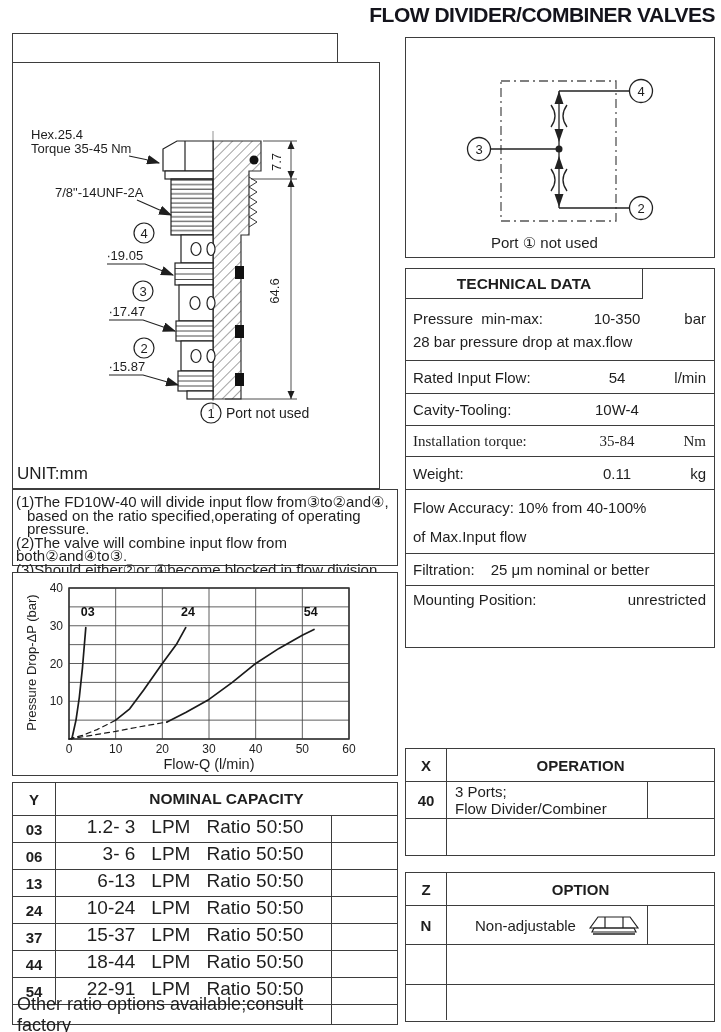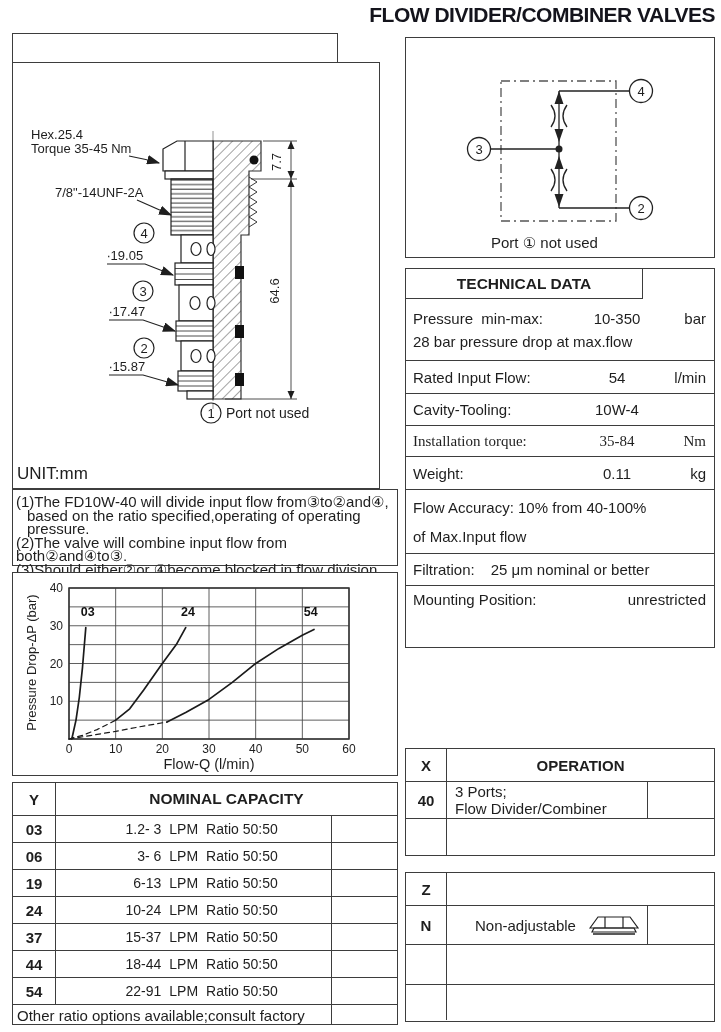"1.2- 3" .cap-mid { align-items: center -> none; font-size: 14px -> 19px; gap: 8px -> 16px }
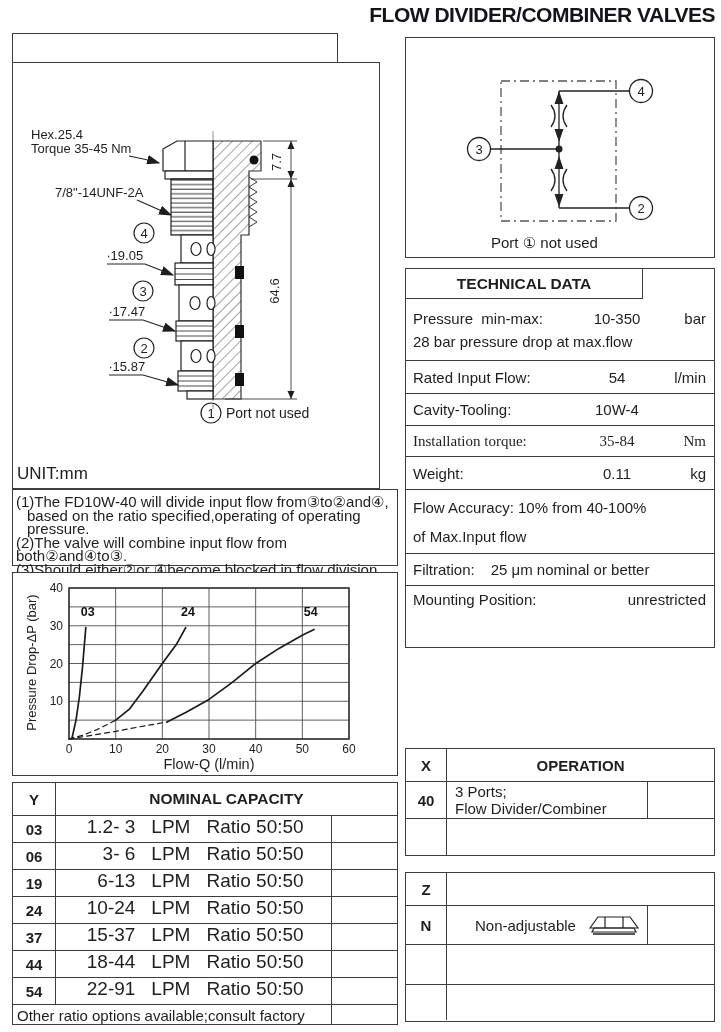"19" div.cap-col1 { text: 19 -> 13 }
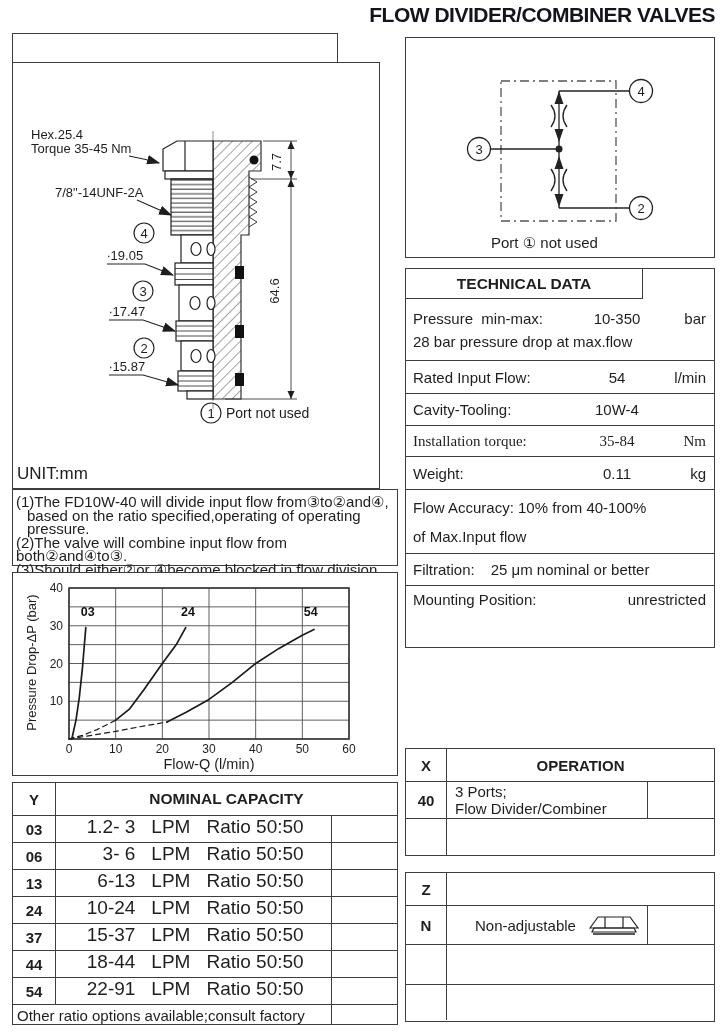"OPTION" div.ct-title { html: none -> <div>OPTION</div> }
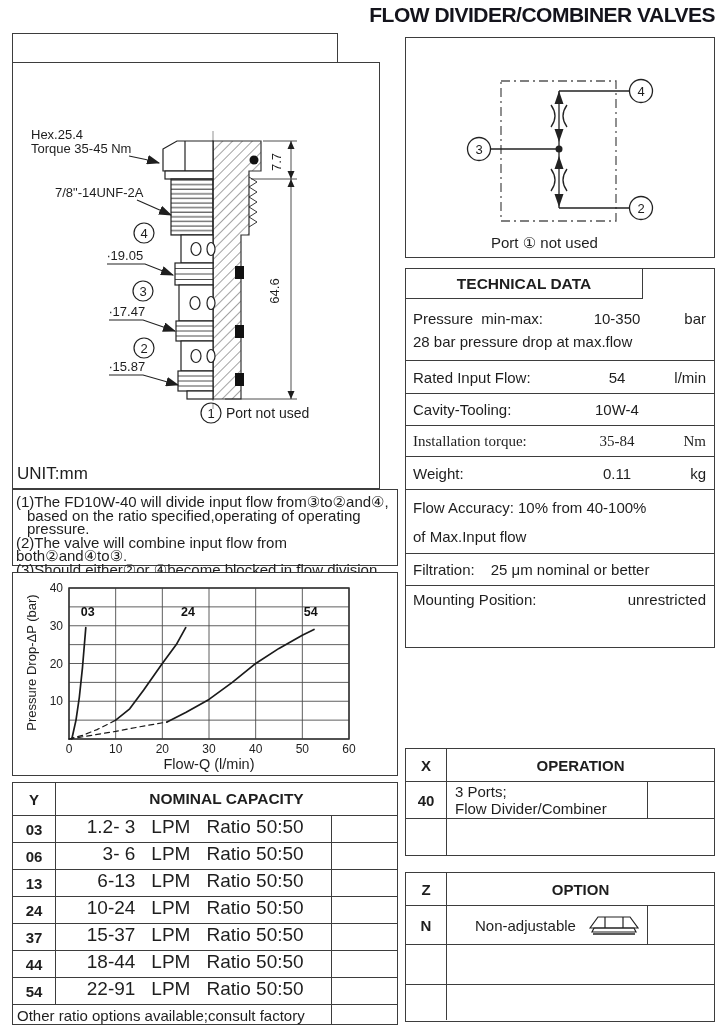"Other ratio options available;consult" .cap-footer { font-size: 15px -> 18px }
